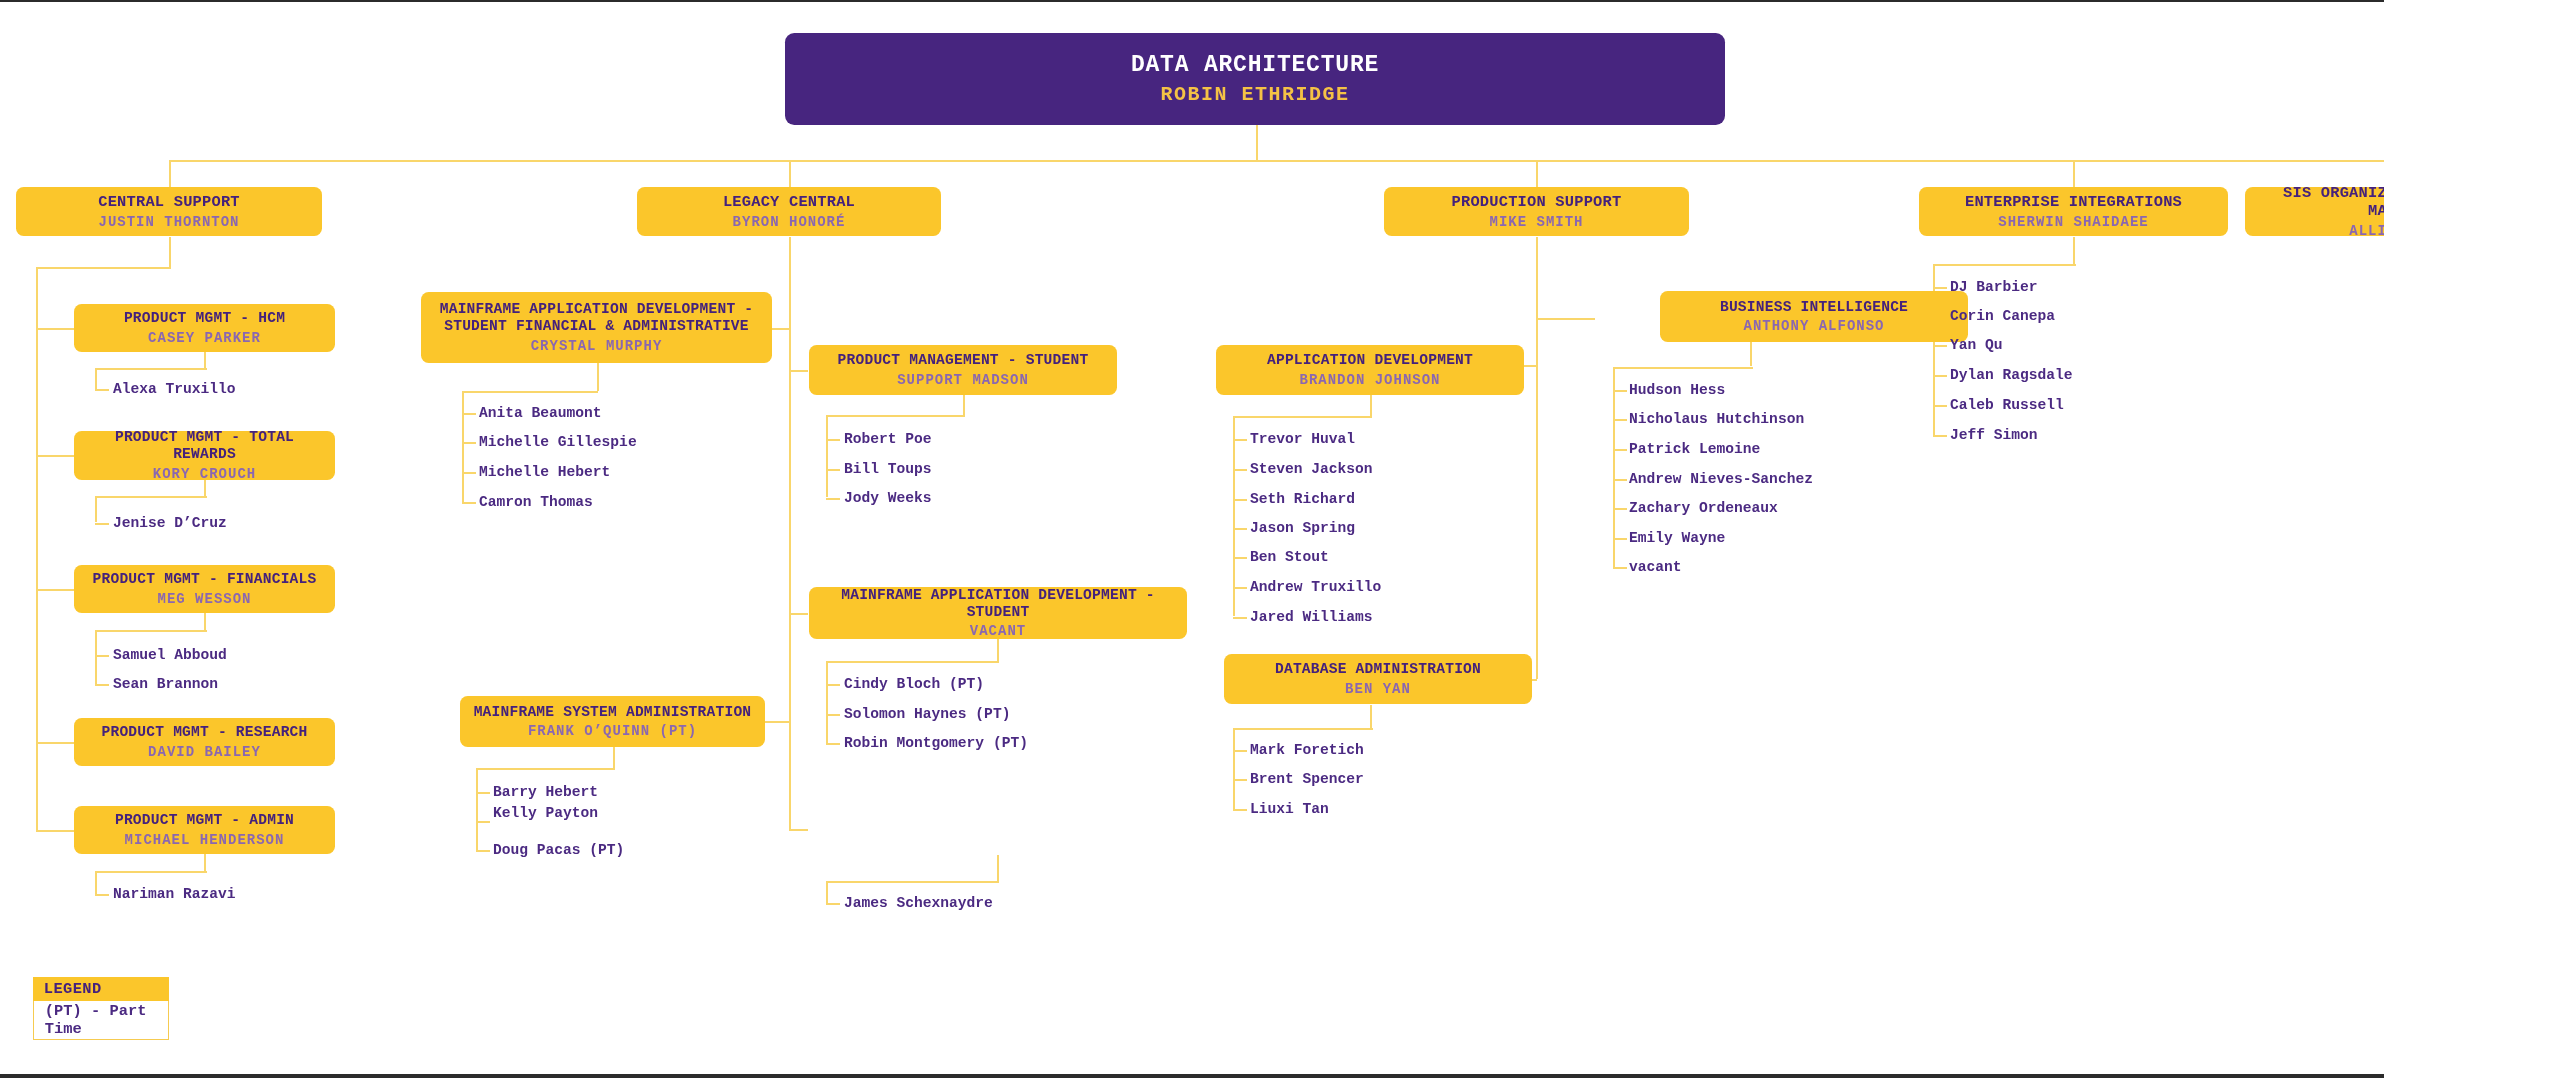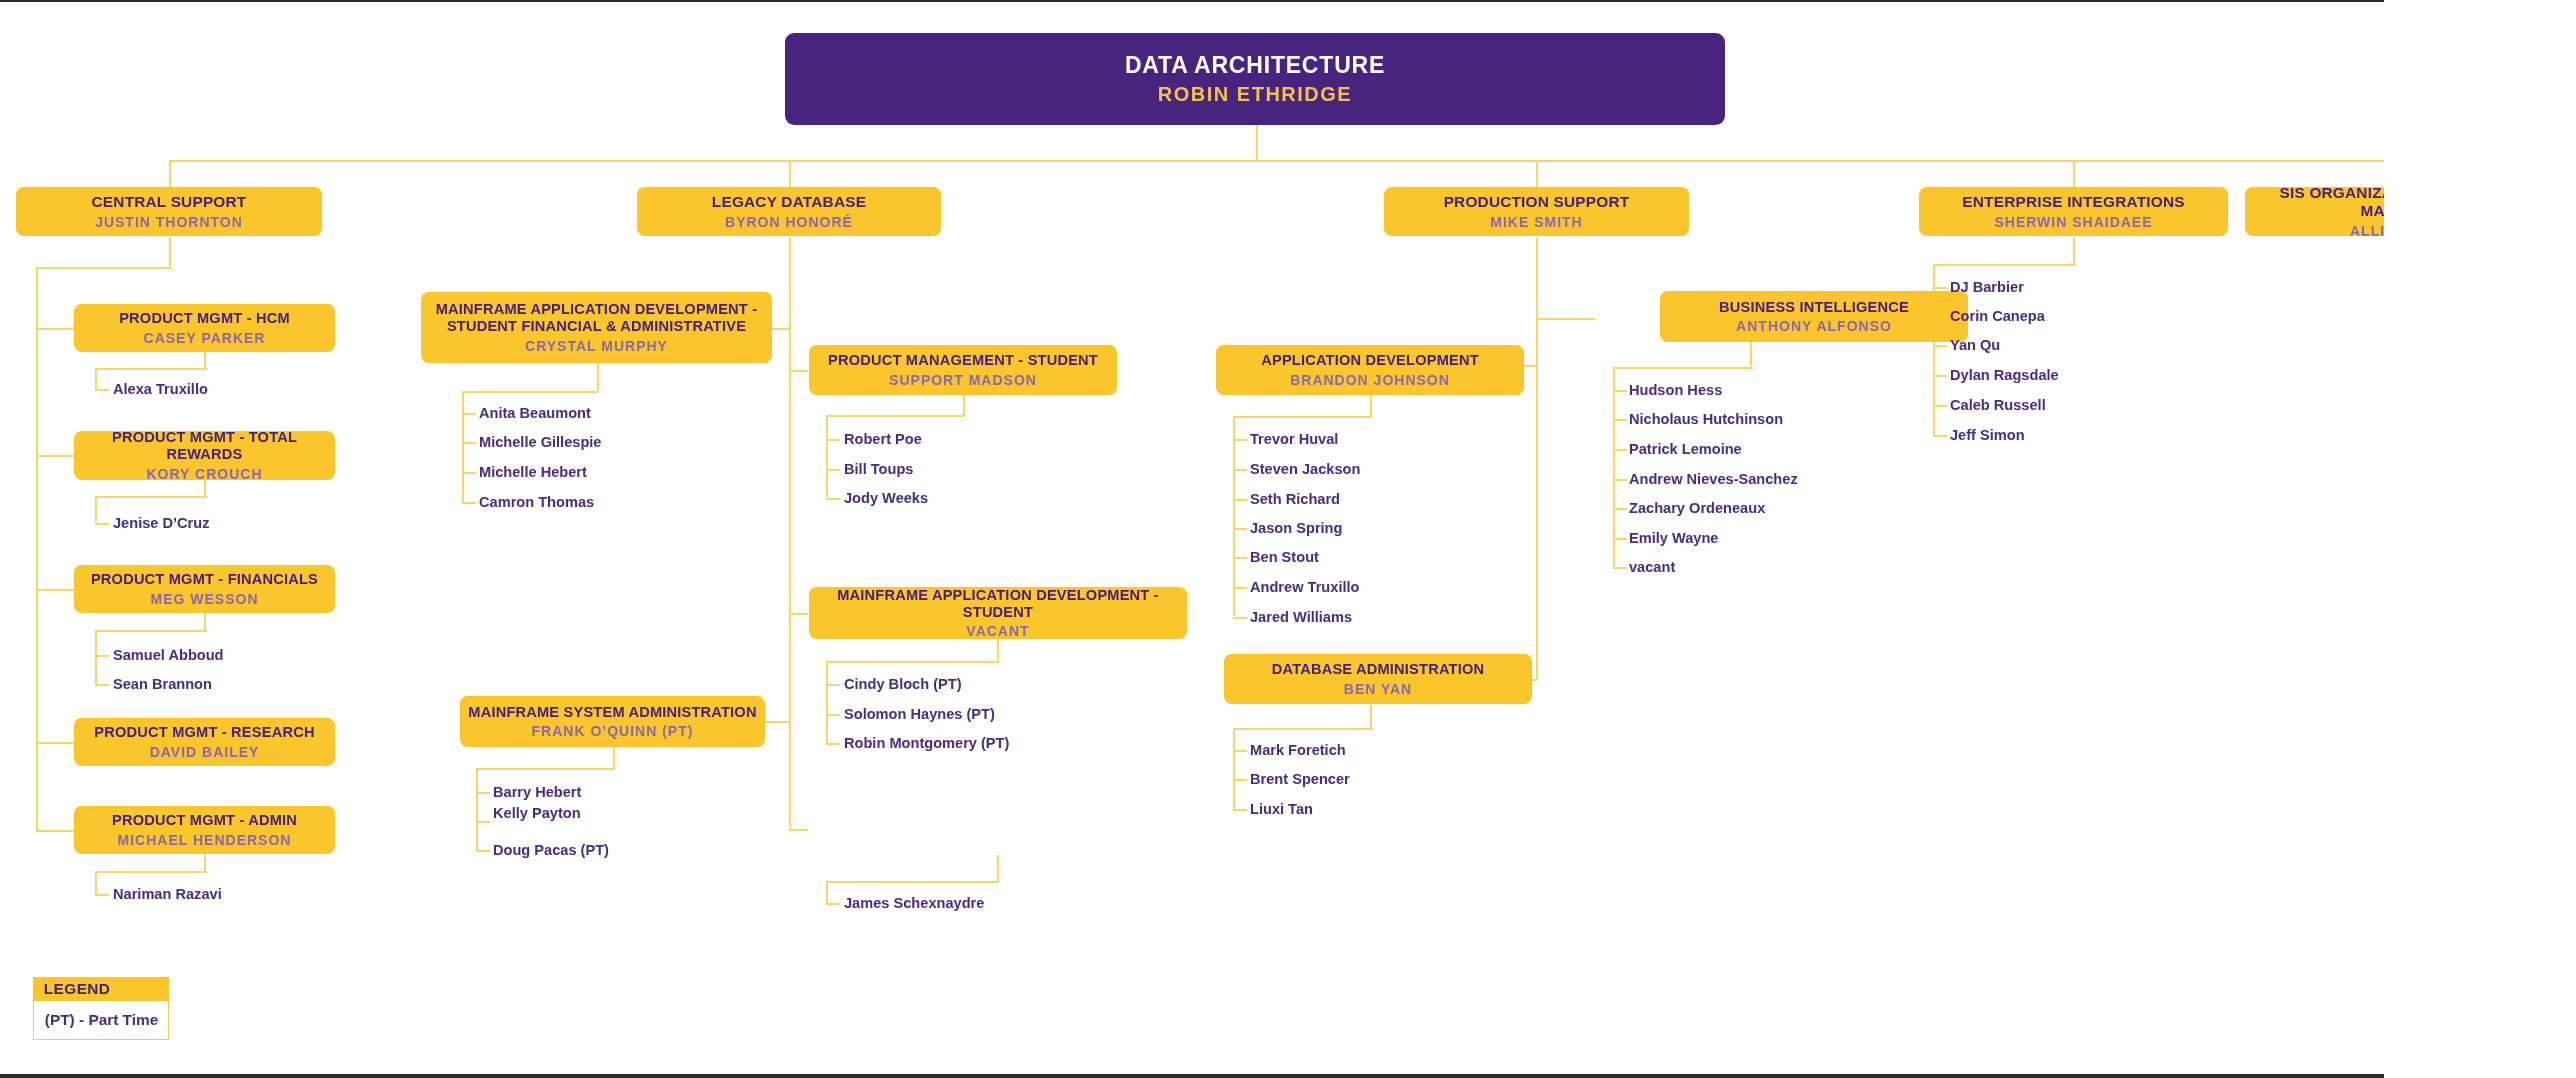"DATA ARCHITECTURE" #stage { font-family: Liberation Sans, sans-serif -> Liberation Mono, monospace }
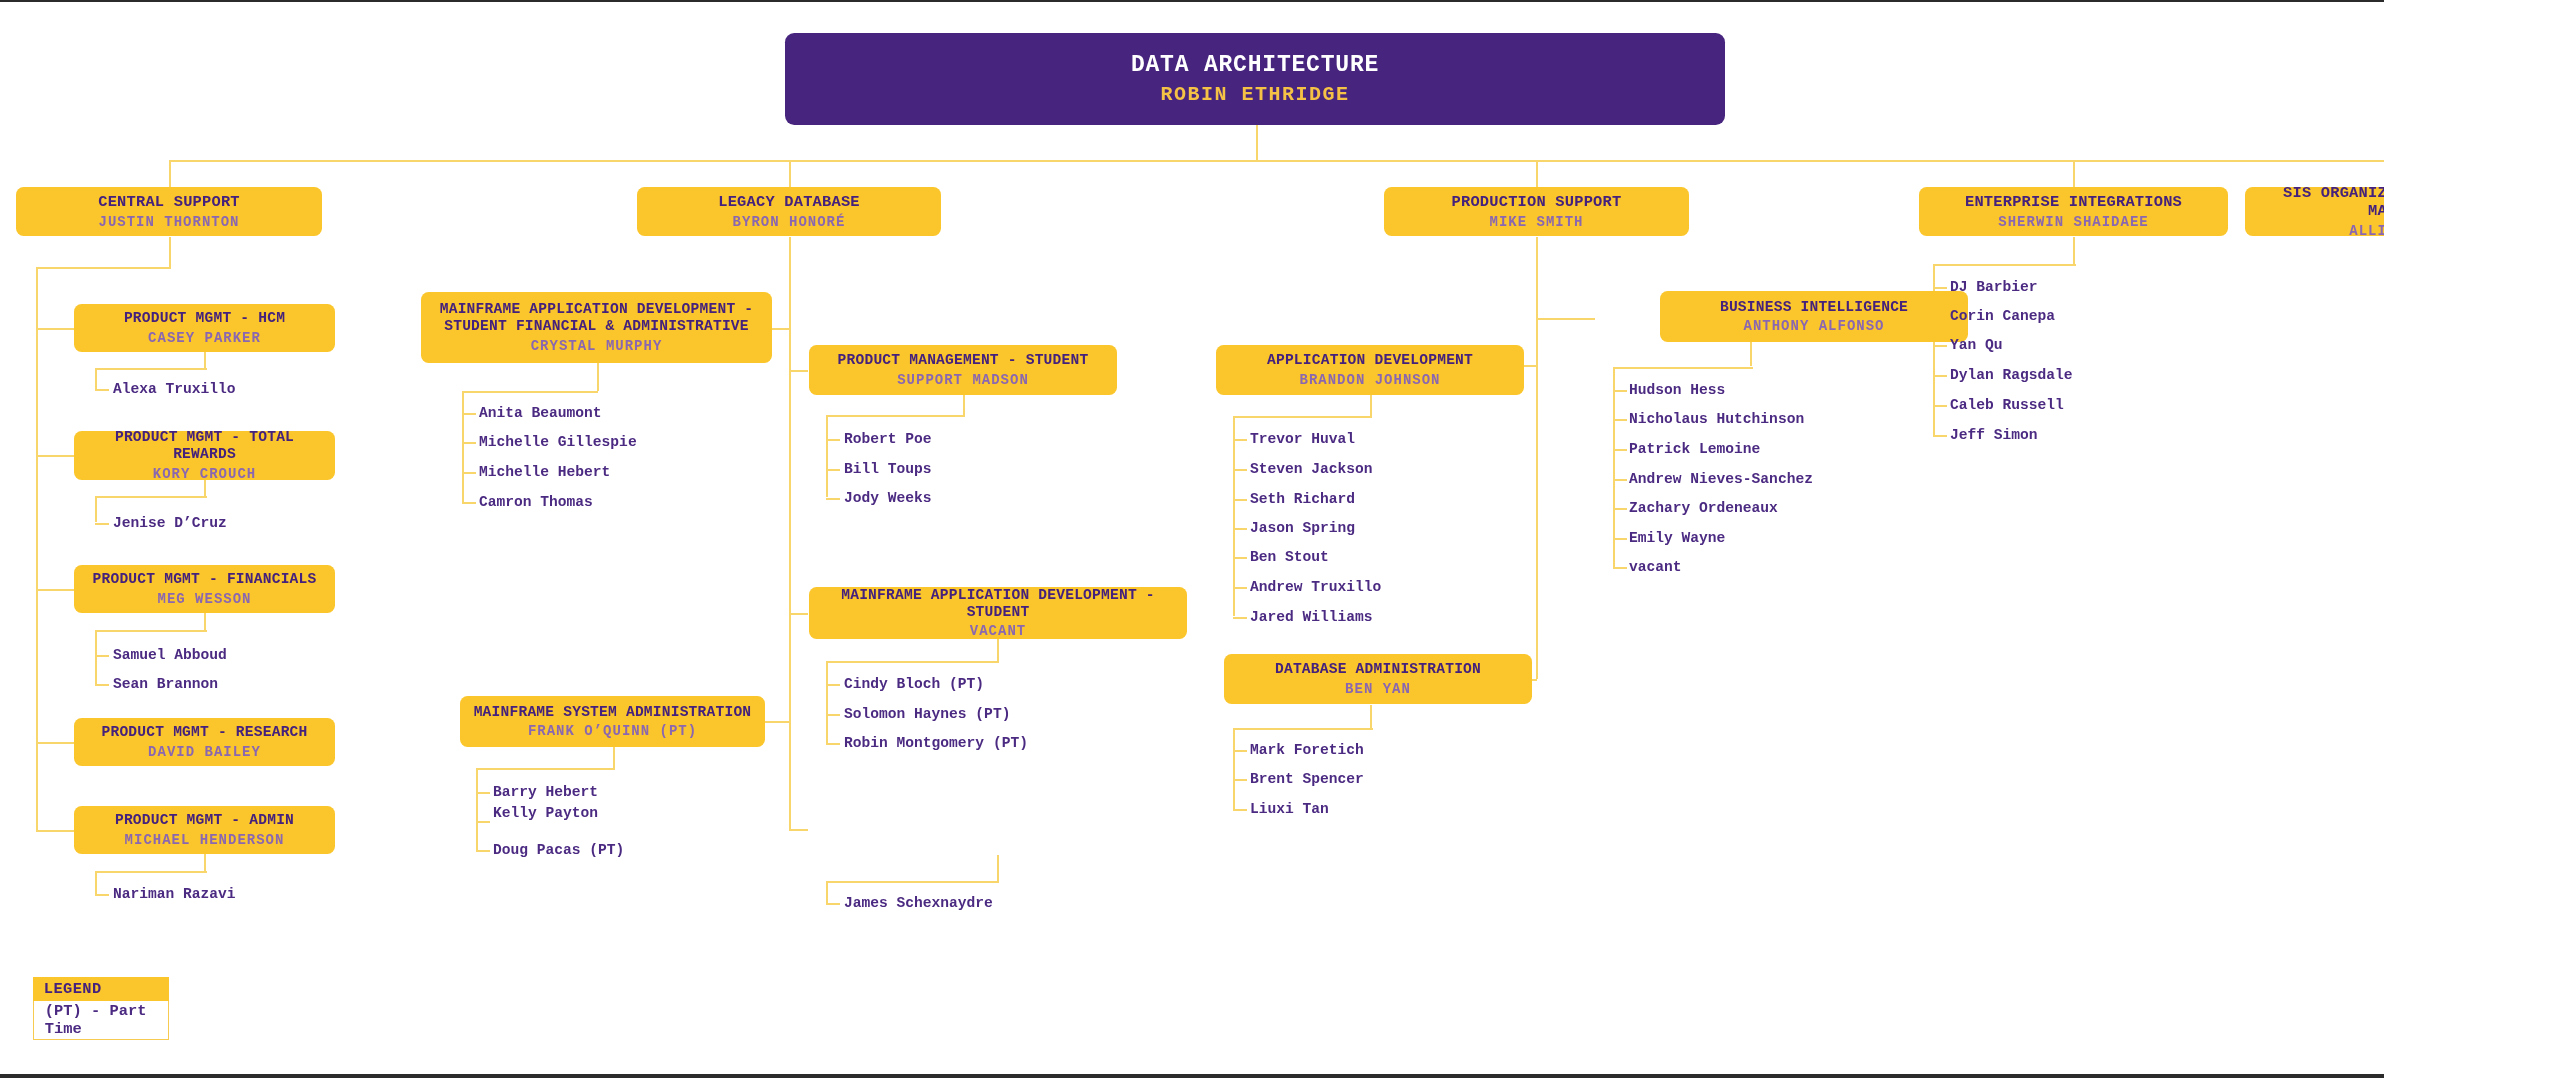"LEGACY DATABASE" div.t { text: DATABASE -> CENTRAL }
